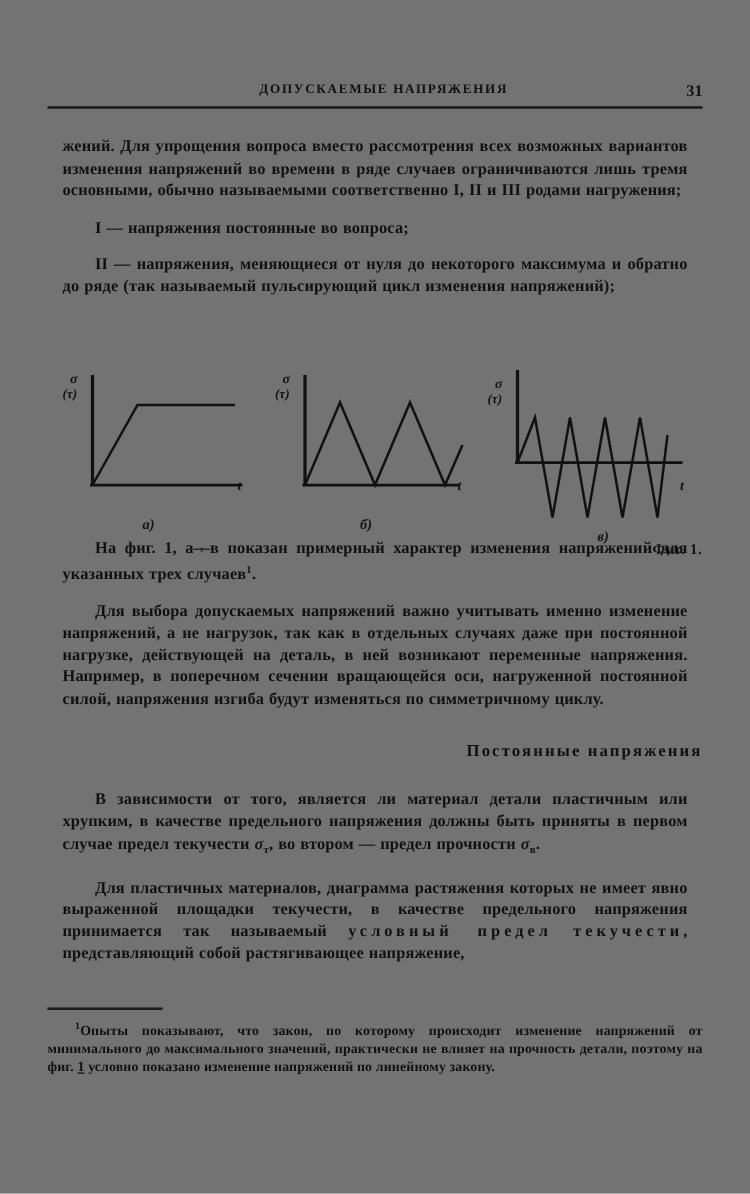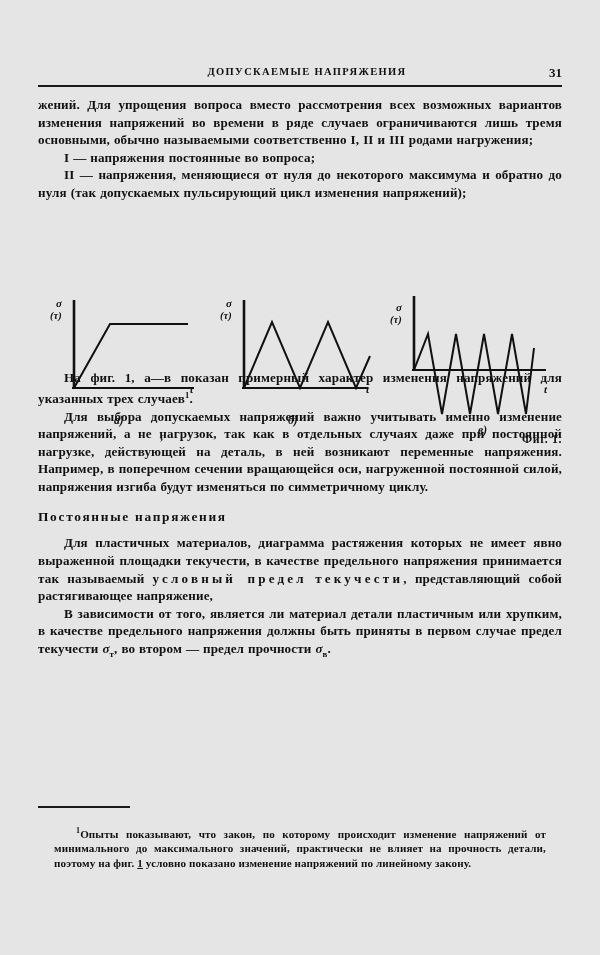"ДОПУСКАЕМЫЕ НАПРЯЖЕНИЯ" .page { background: #e5e5e5 -> #737373 }
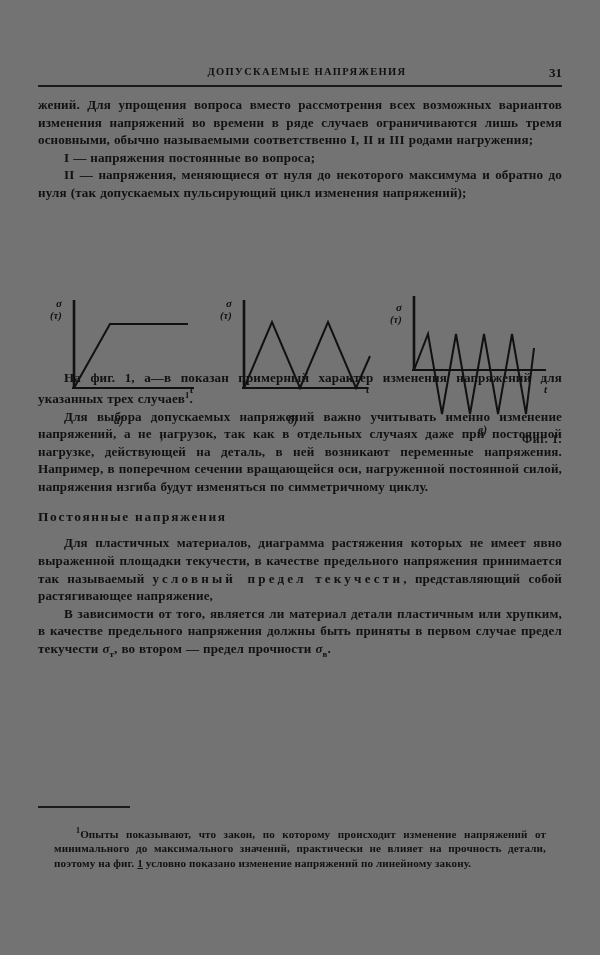"жений. Для упрощения вопроса вместо" p.tx { margin: 0 -> 12px }
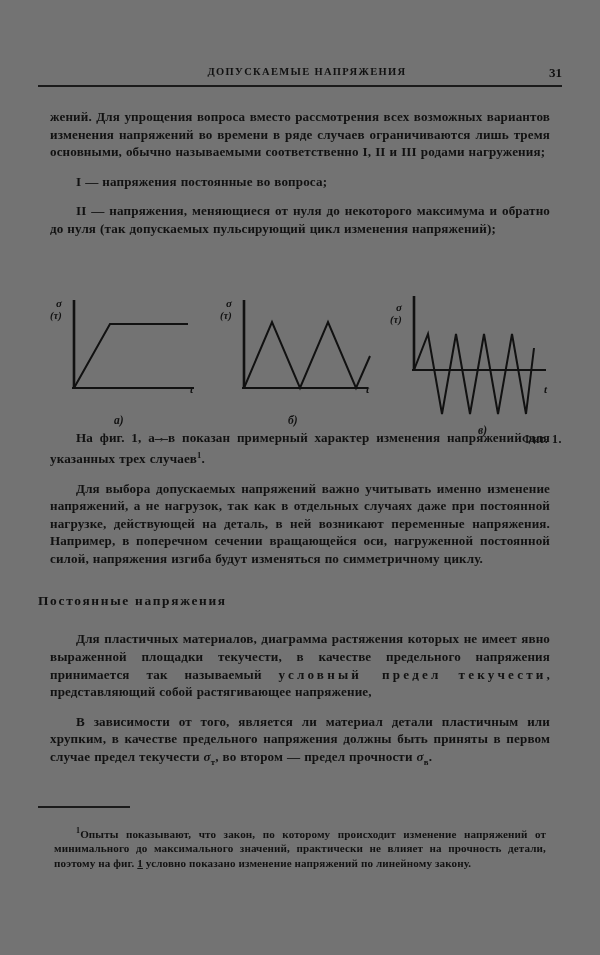"II — напряжения, меняющиеся от" p.tx { text: нуля (так допускаемых -> ряде (так называемый }
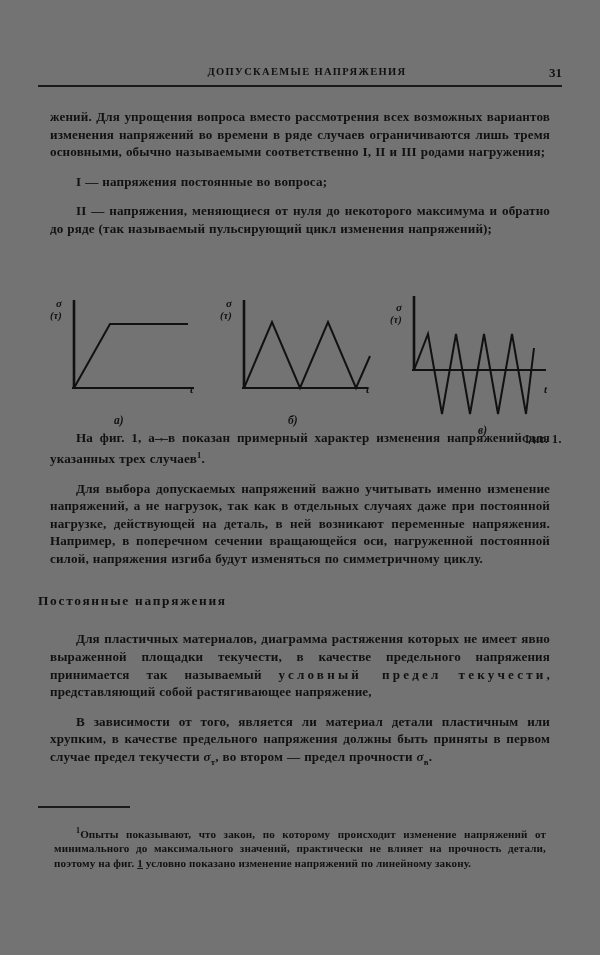"Постоянные напряжения" .sec-head { text-align: left -> right }
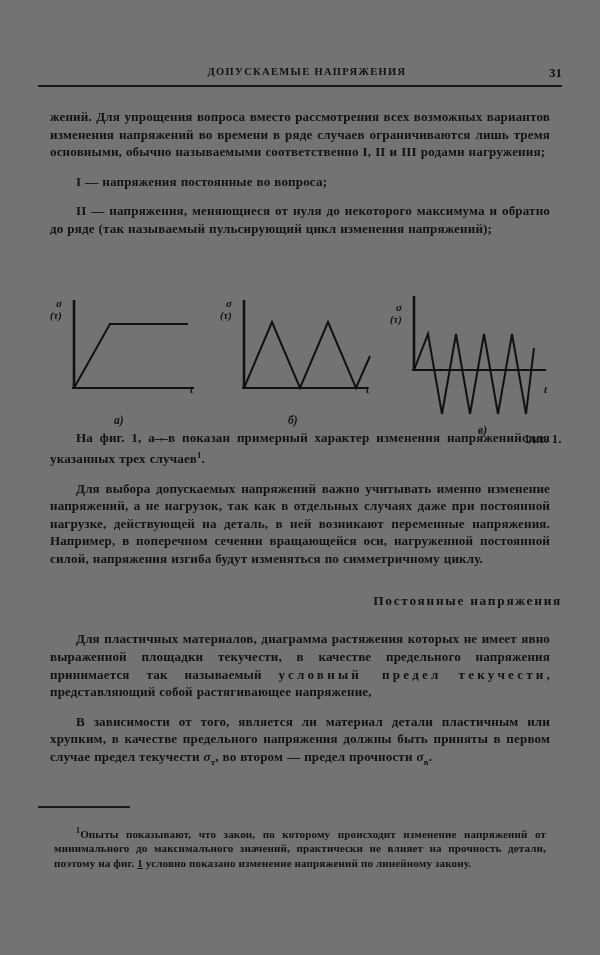"Для пластичных материалов, диаграмма" p.tx { order: before "В зависимости от того, является" -> after "В зависимости от того, является" }
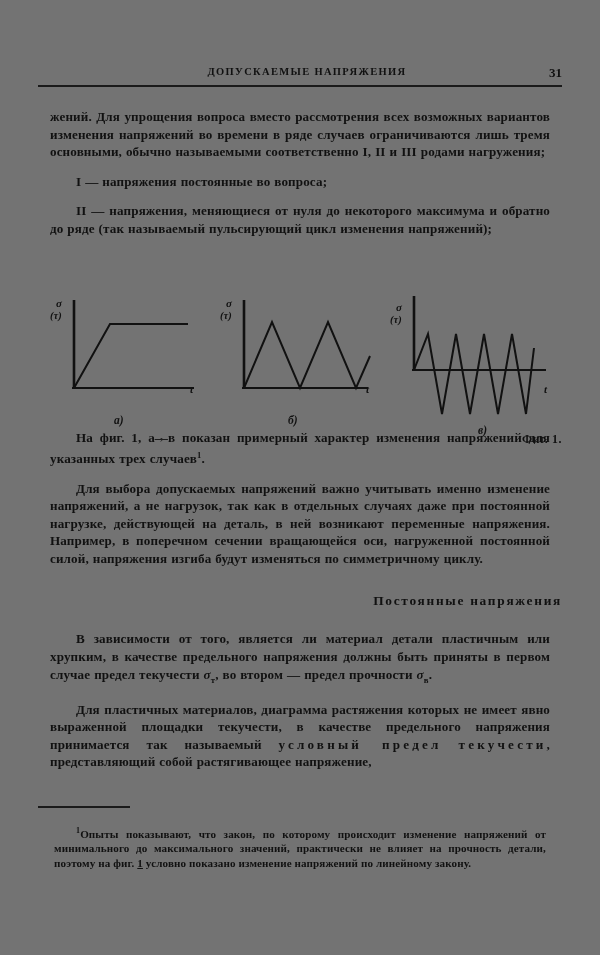"1Опыты показывают, что закон, по" p.fn { margin: 16px -> 0 }
